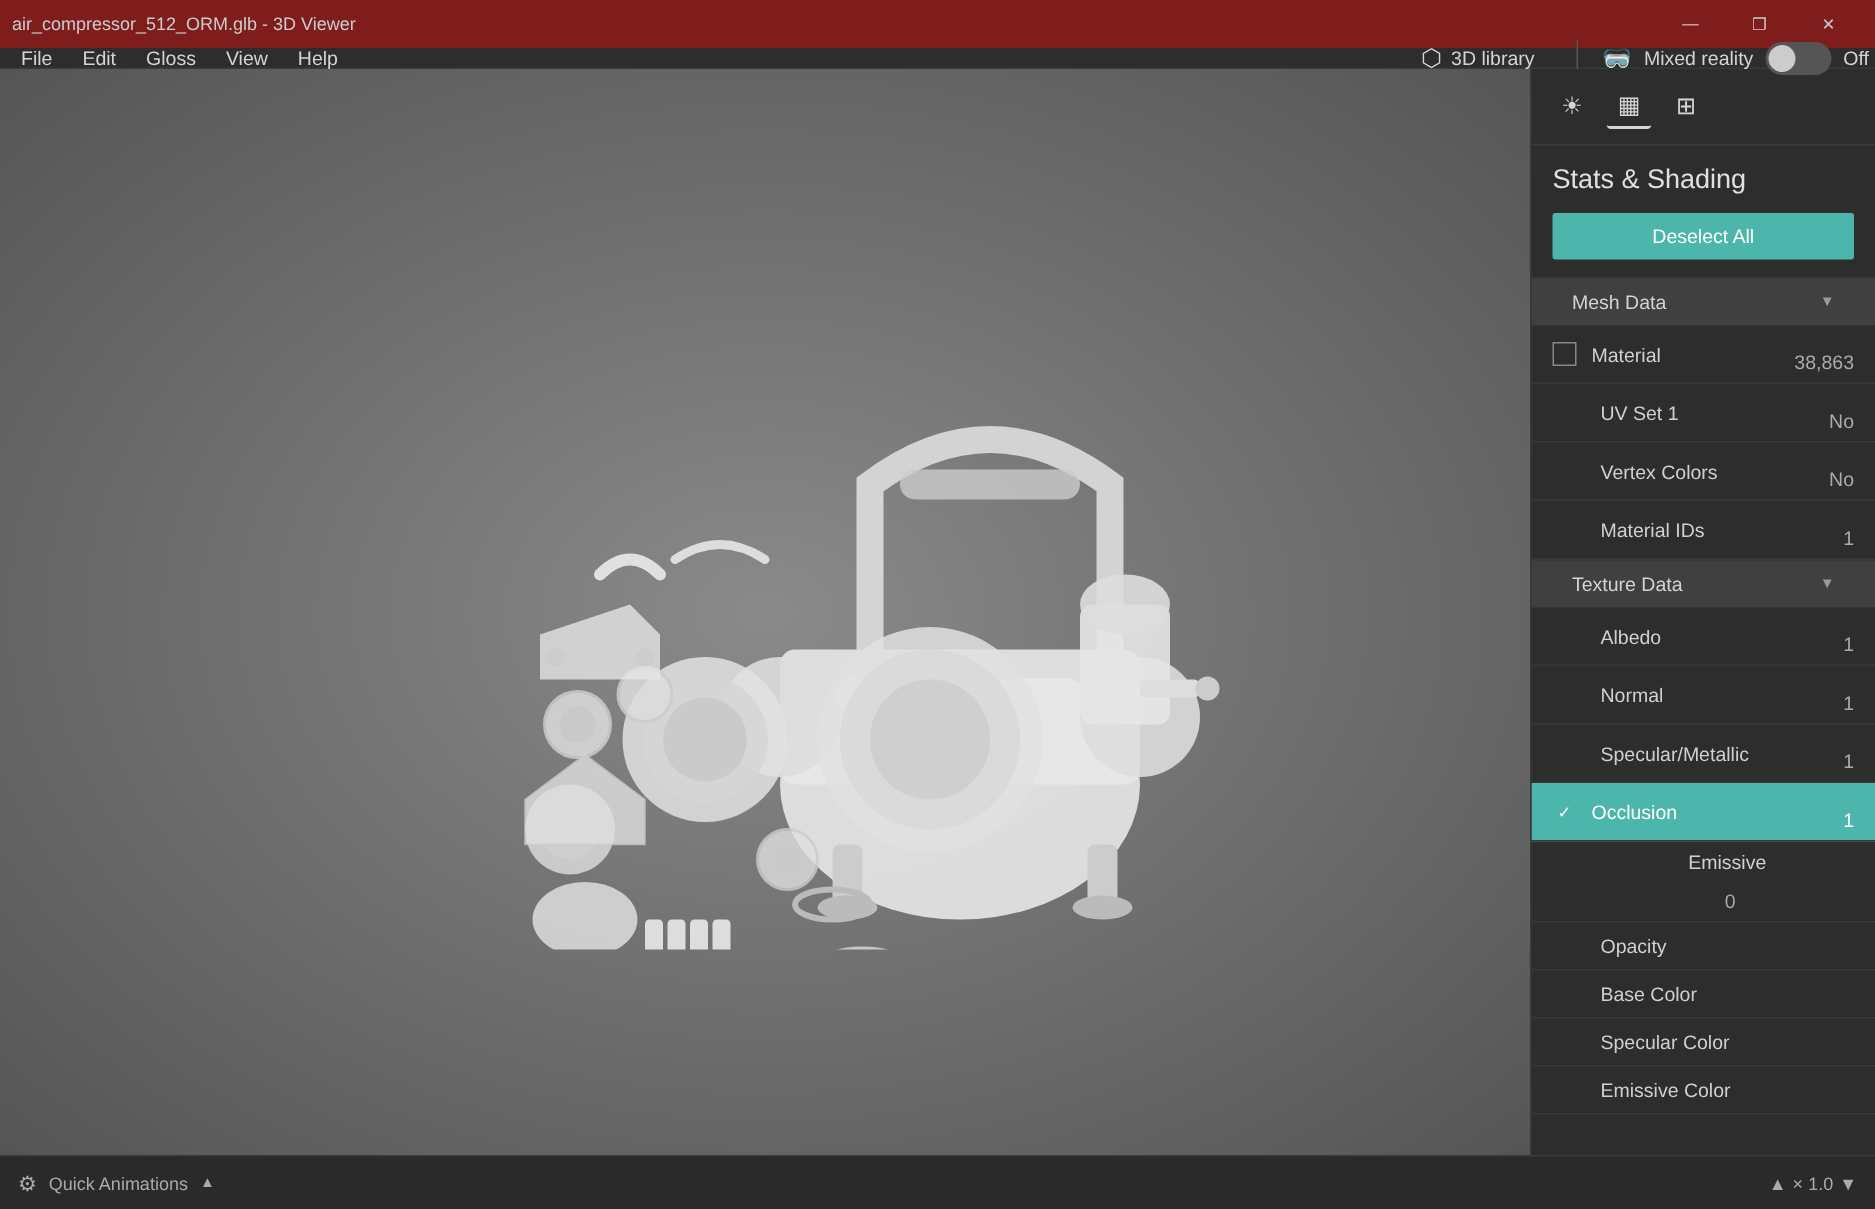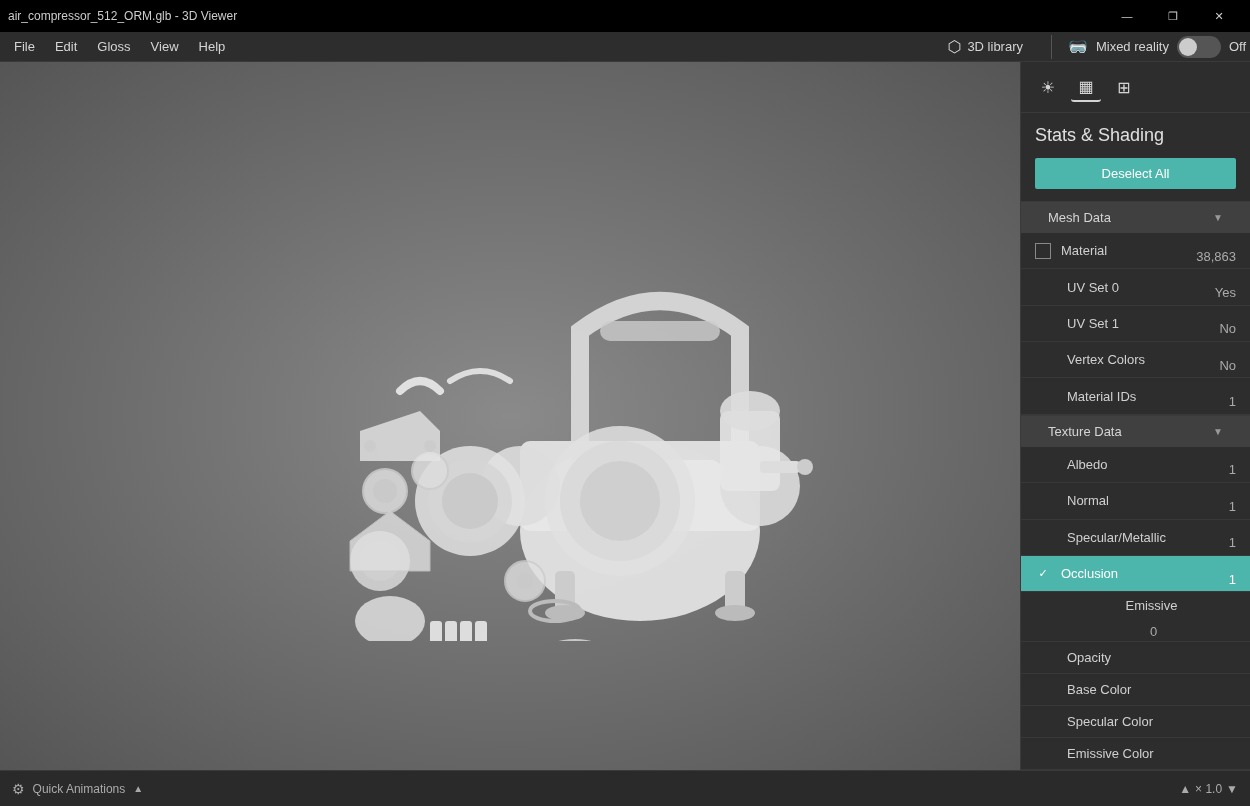"air_compressor_512_ORM.glb - 3D Viewer" #titlebar { background: #000000 -> #7f1d1d }
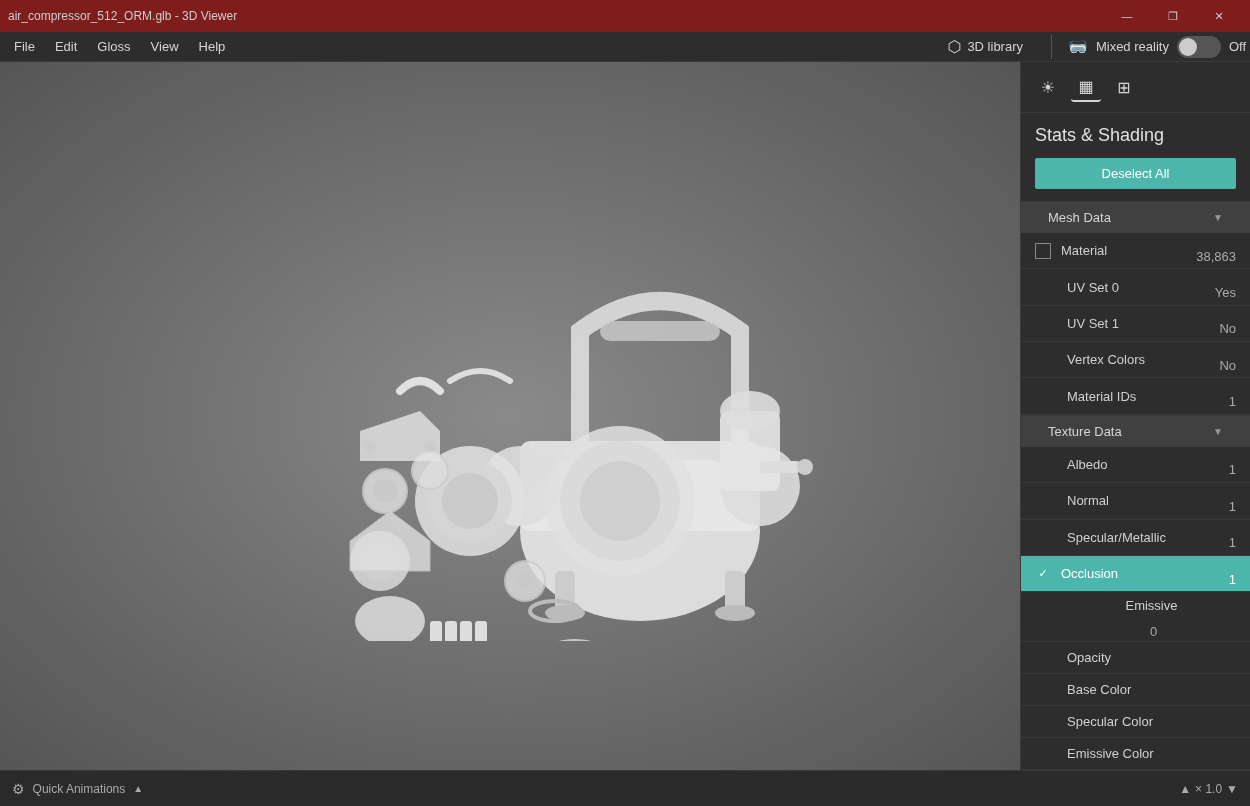"File" #menubar { height: 30px -> 14px }
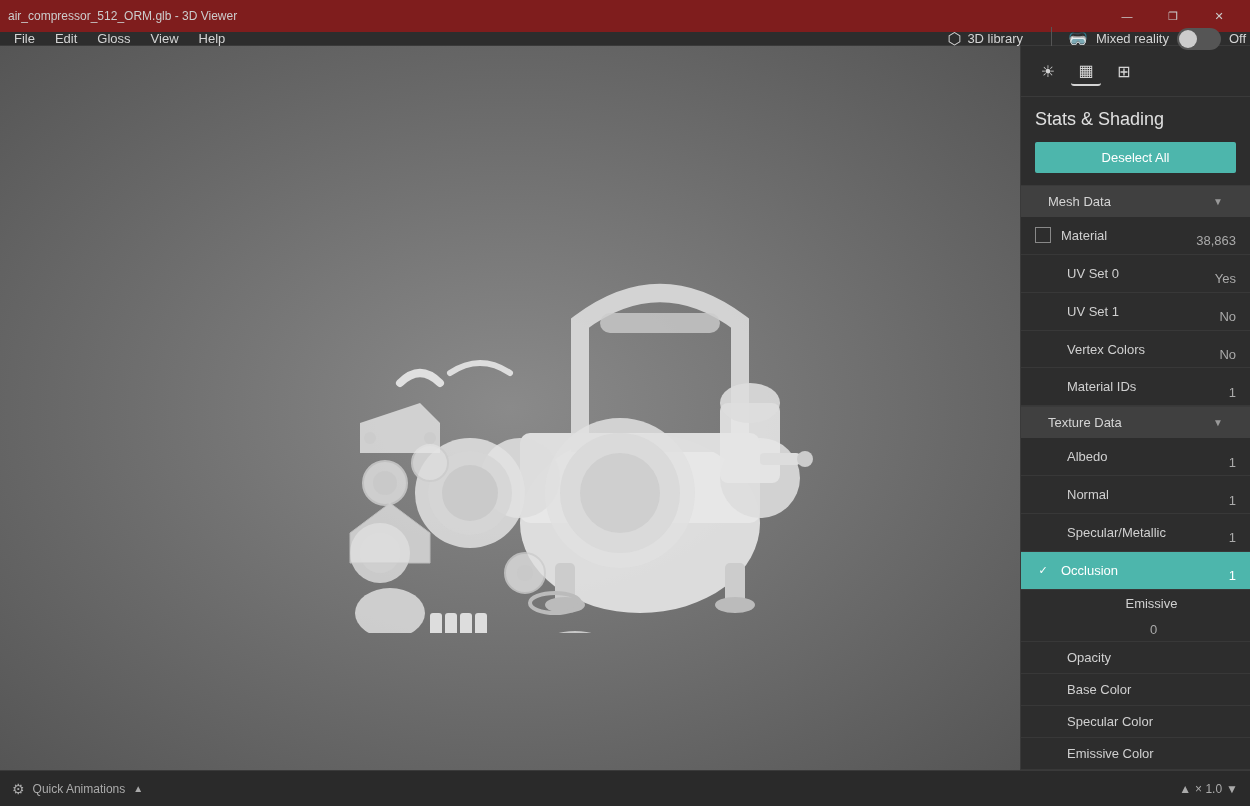"UV Set 0" div.data-row { html: <div> <span>UV Set 0</span> <span>Yes</span> </div> -> none }
